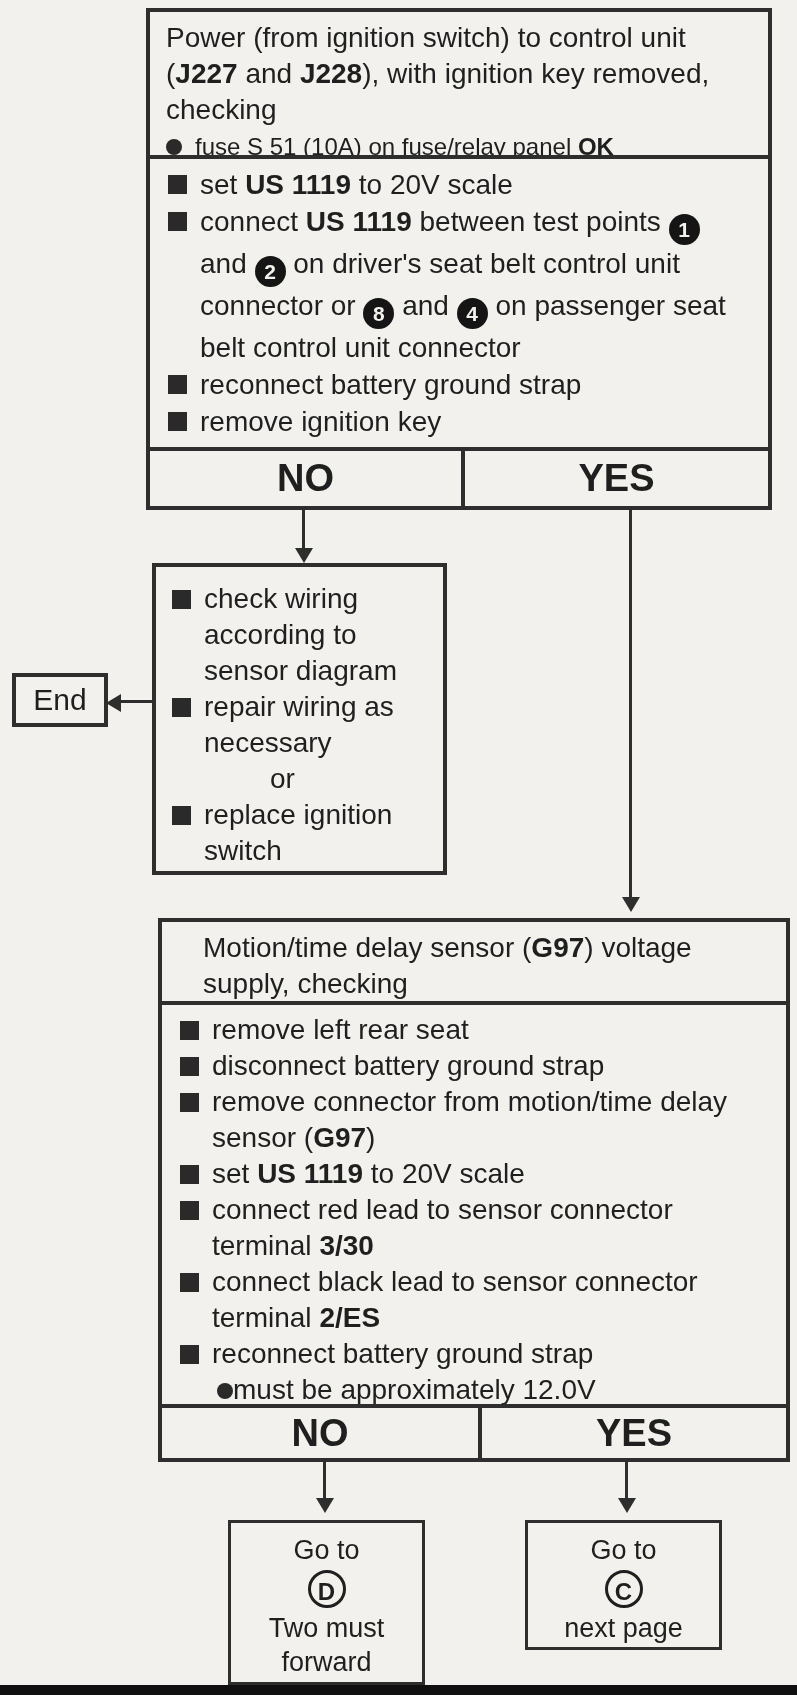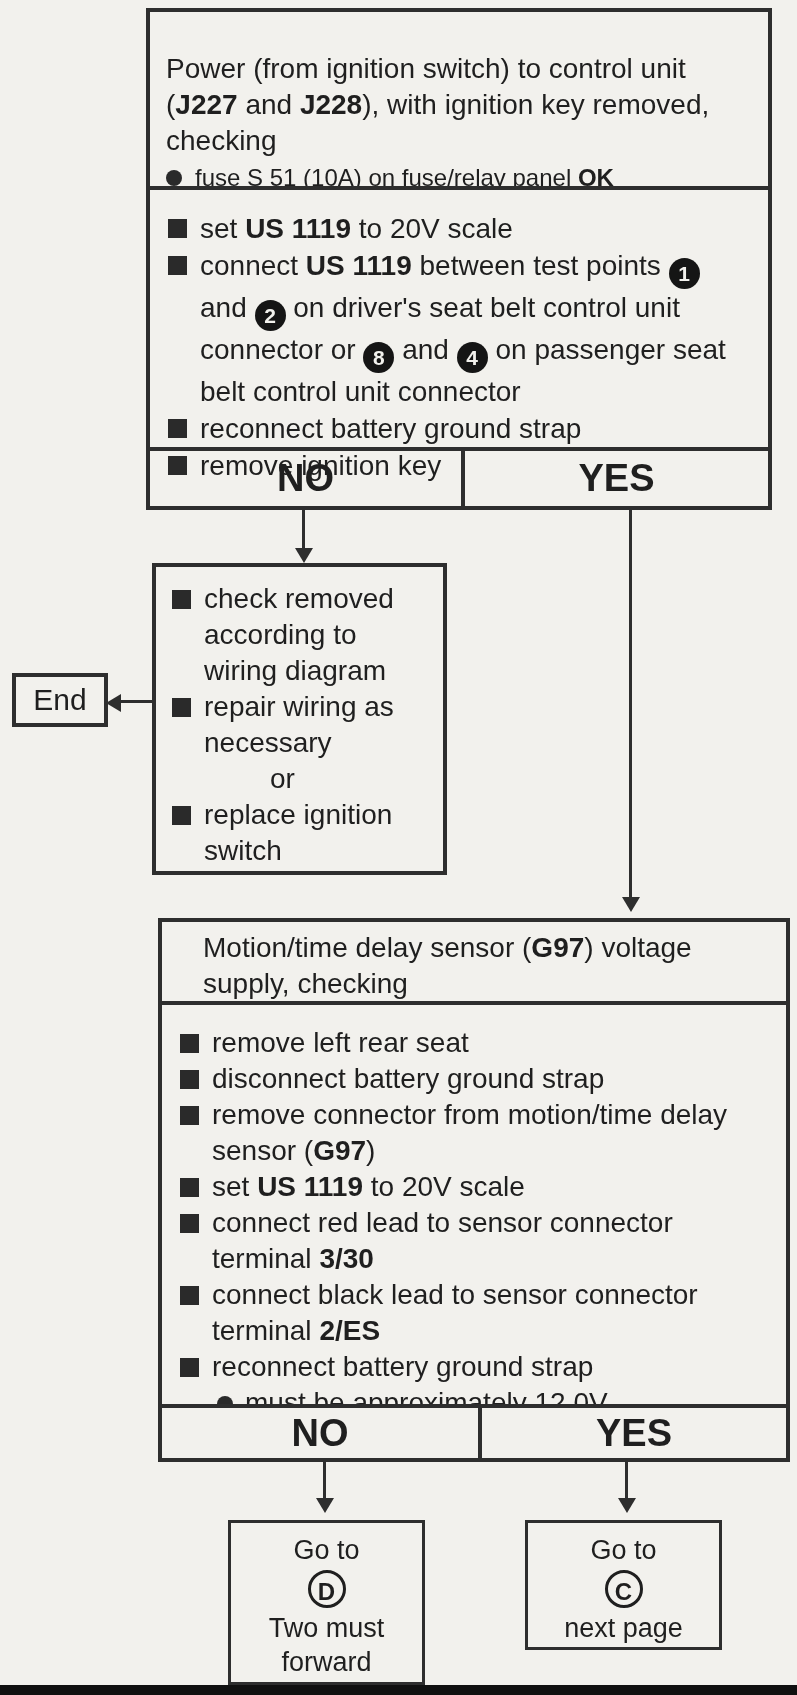"Power (from ignition switch) to" div.sec { margin-top: 31px -> none }
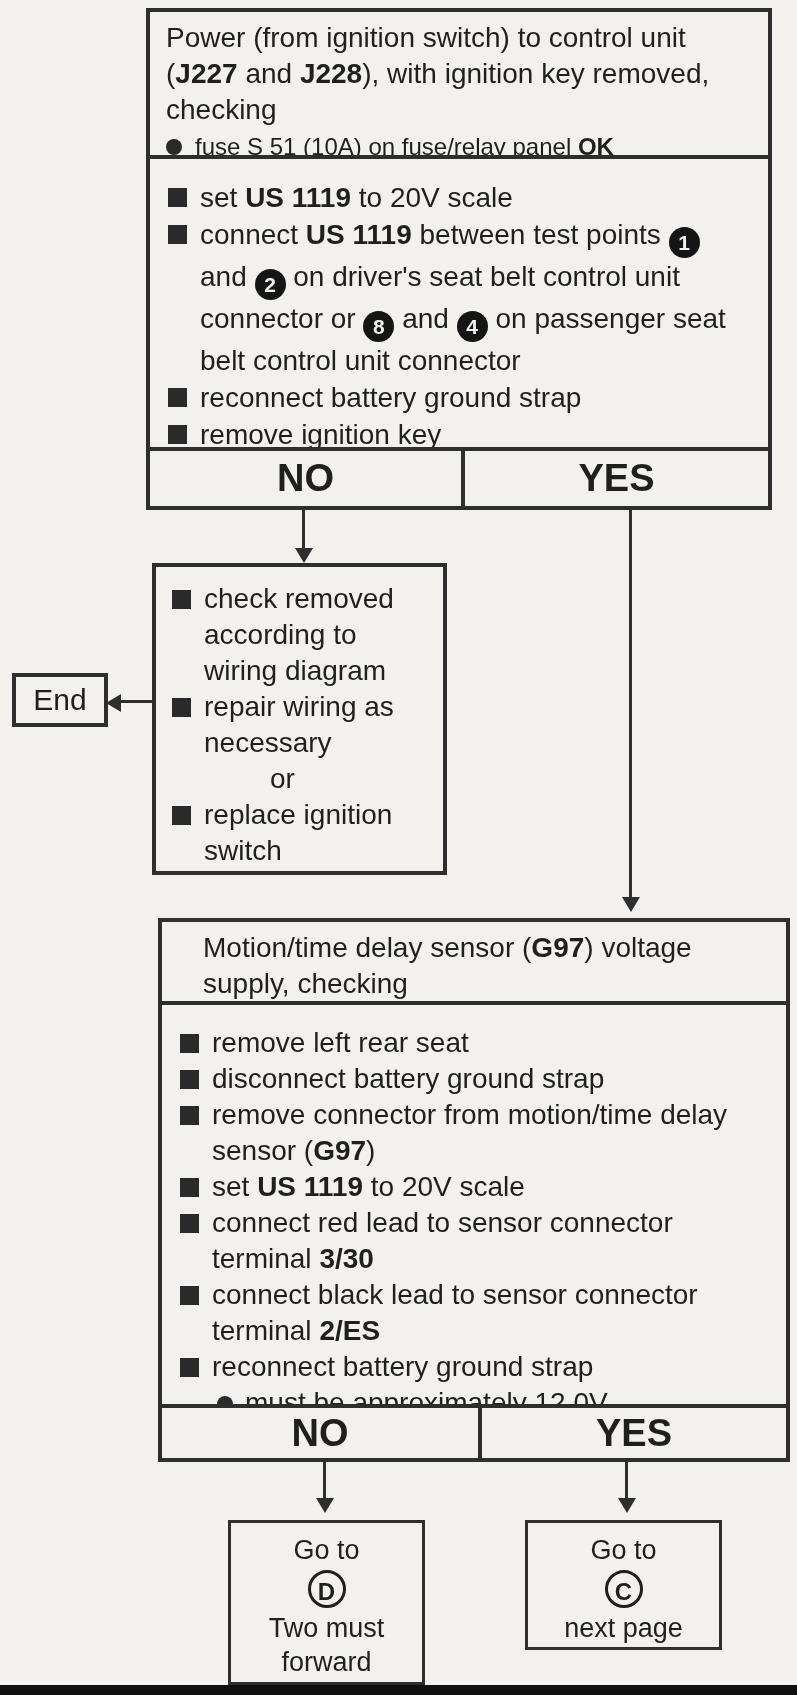"set US 1119 to 20V" .body { padding: 20px 14px 0 18px -> 7px 14px 0 18px }
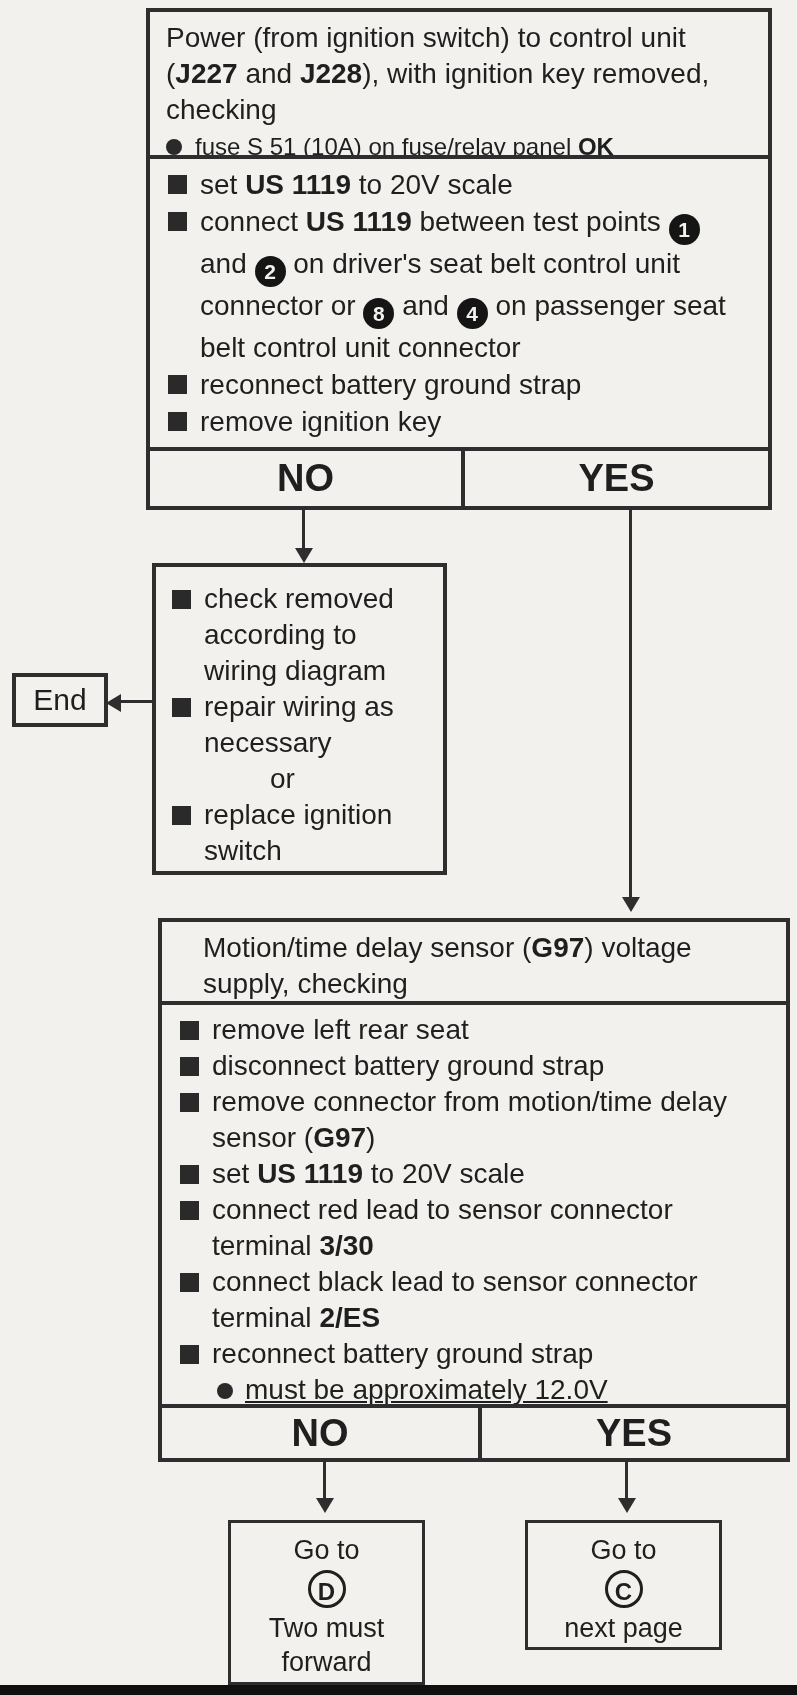"check removed according to wiring" div.step-text { text: removed according to wiring -> wiring according to sensor }
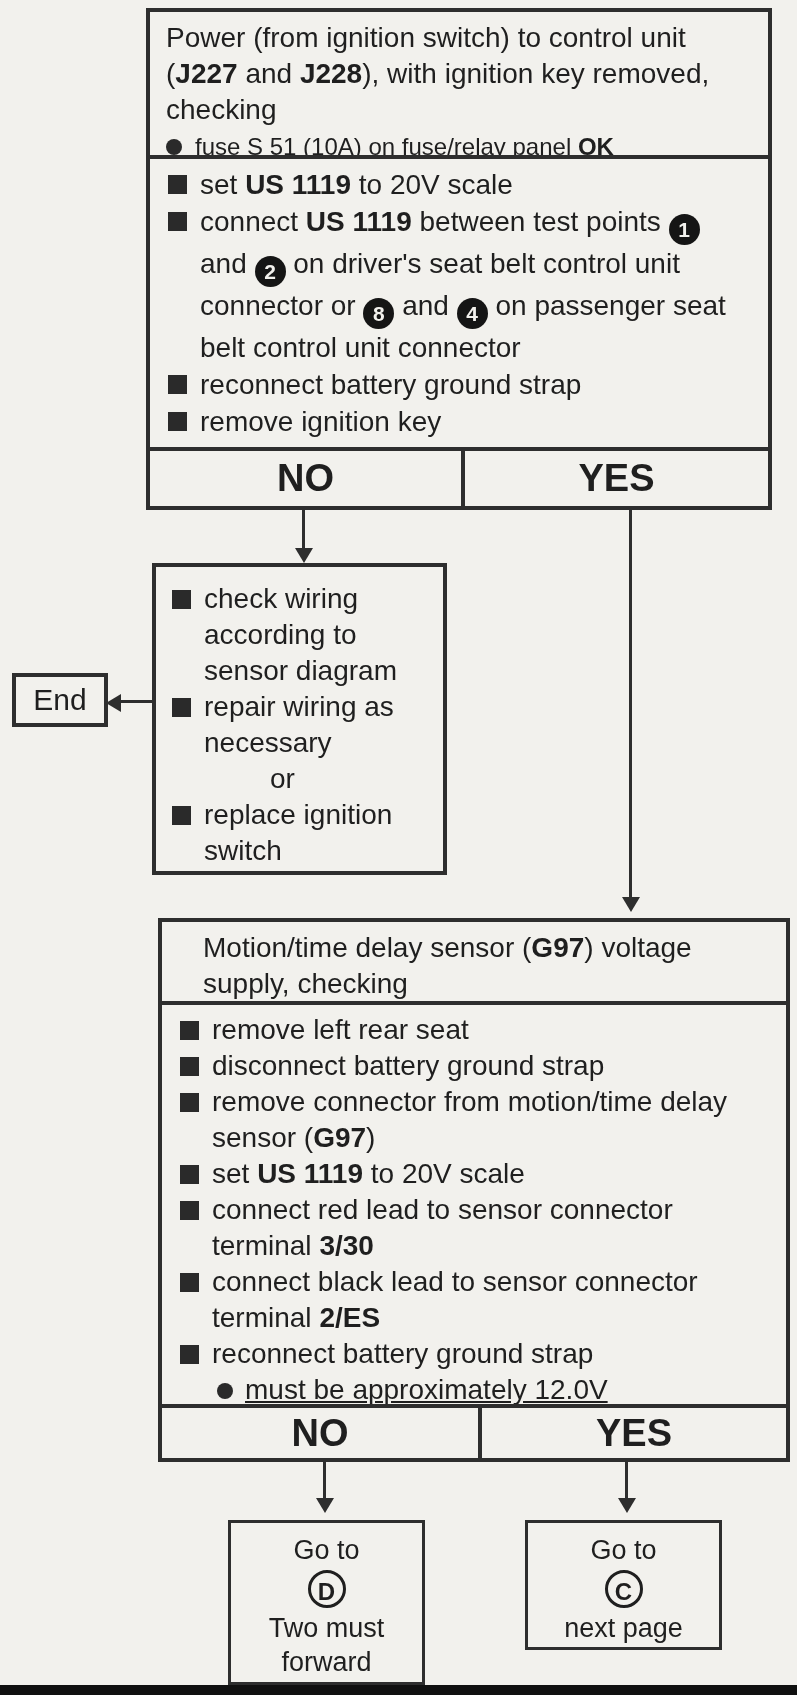"must be approximately 12.0V" .substep { gap: 12px -> none; text-decoration: underline -> none }
